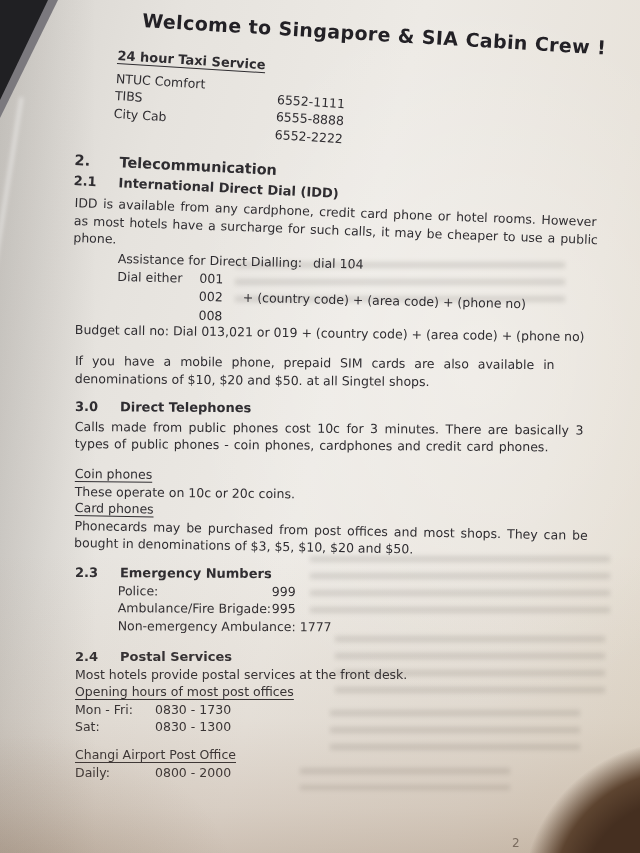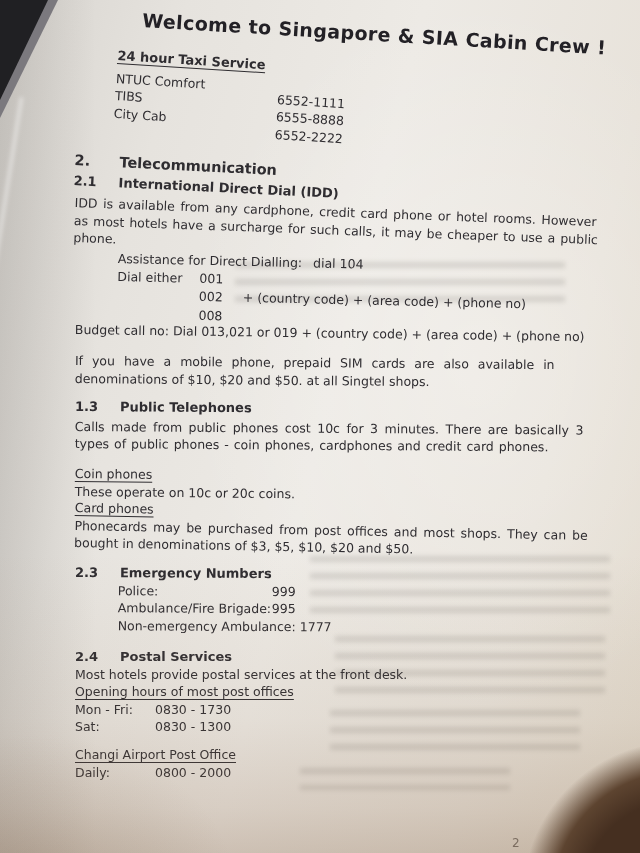"1.3" span.secnum { text: 1.3 -> 3.0 }
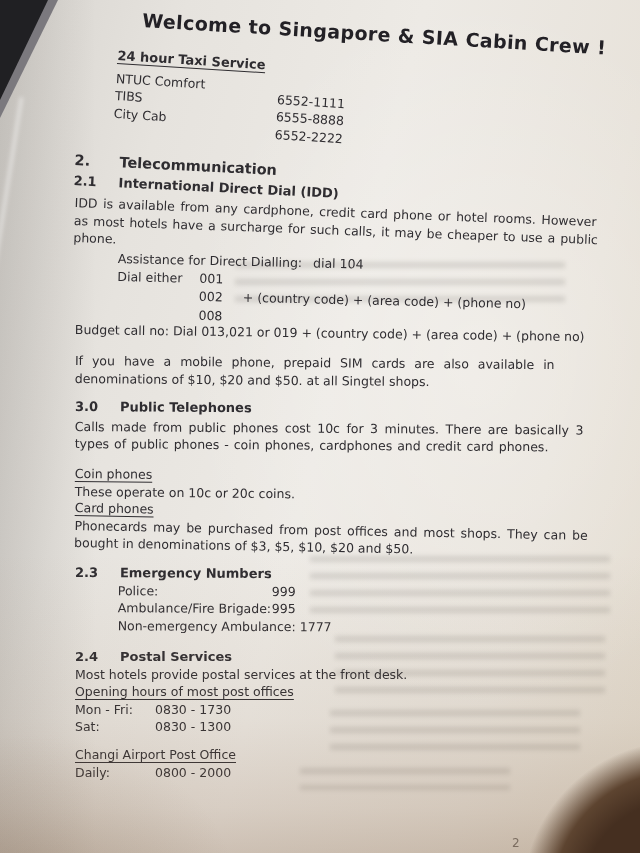"Public Telephones" span { text: Public -> Direct }
